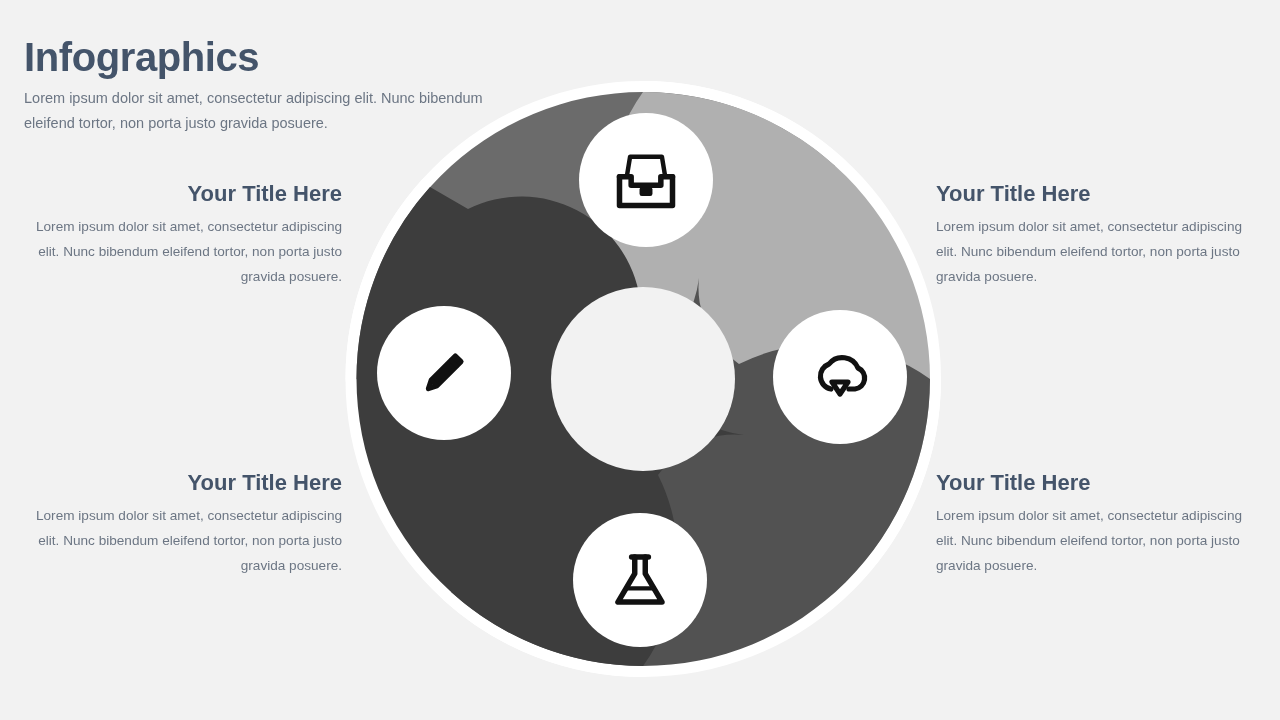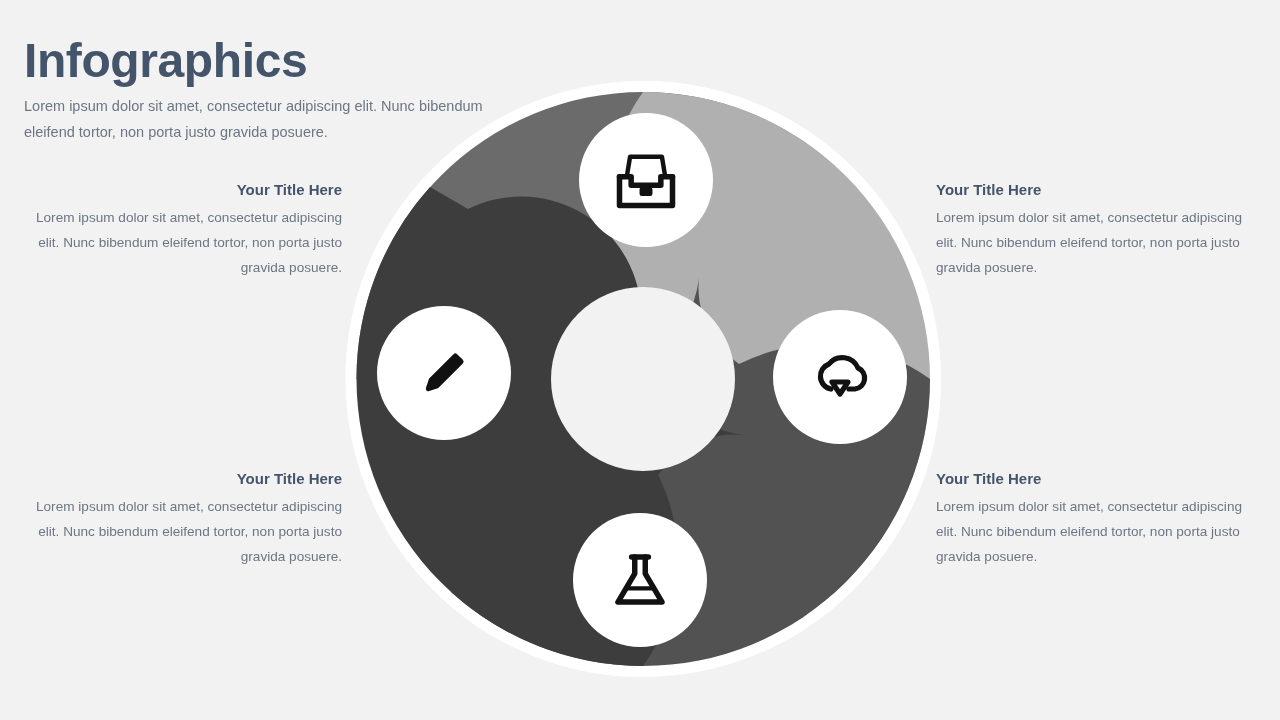"Infographics" #page-title { font-size: 48px -> 40px }
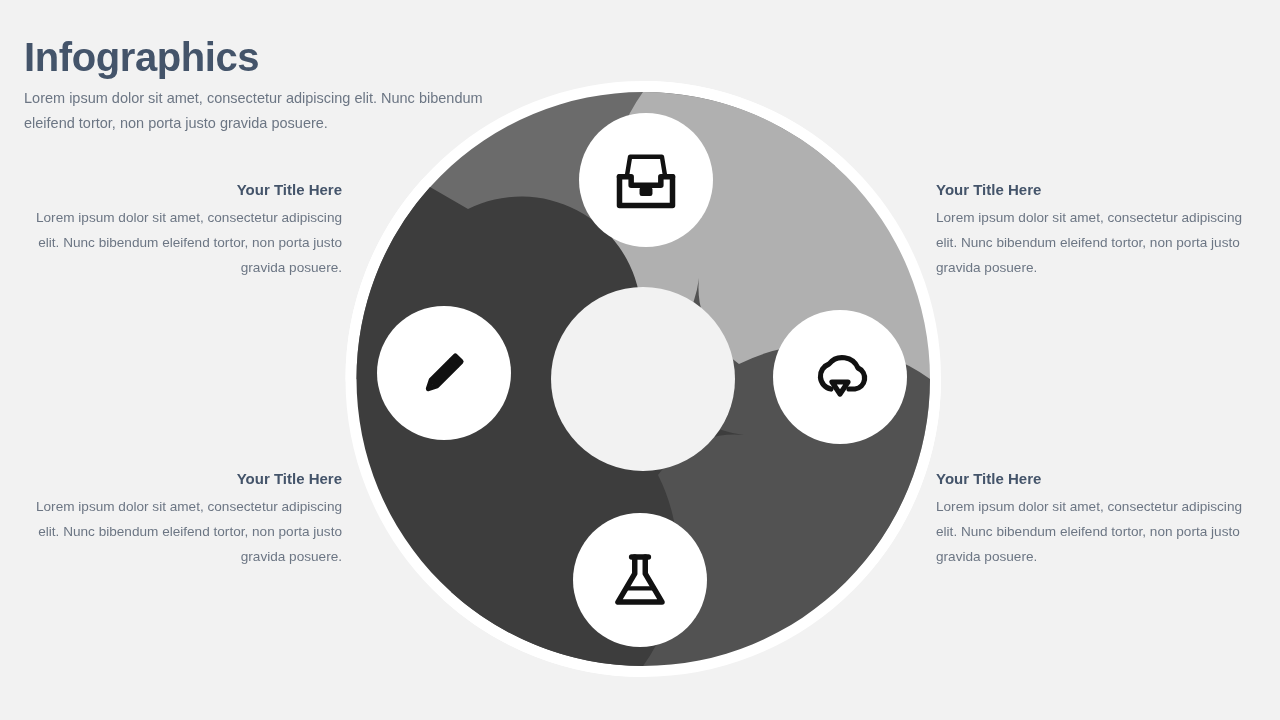"Your Title Here" .text-block .tb-title { font-size: 15px -> 22px }
